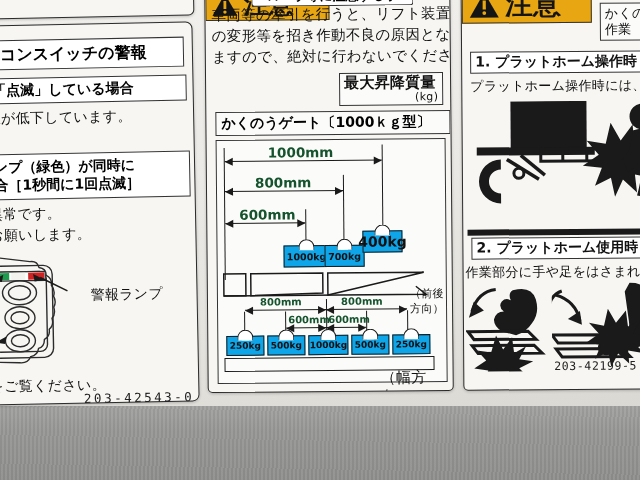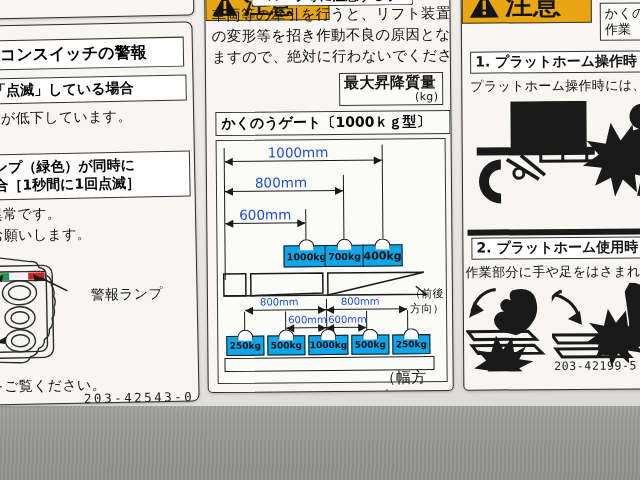"1000mm" .dimtxt { color: #1d4ed8 -> #14532d; font-weight: normal -> bold }
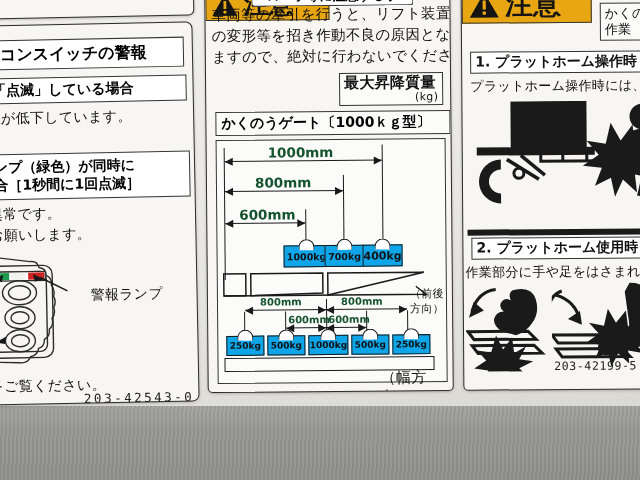"400kg" div.weight { font-size: 11px -> 14px; top: 258px -> 244px }
